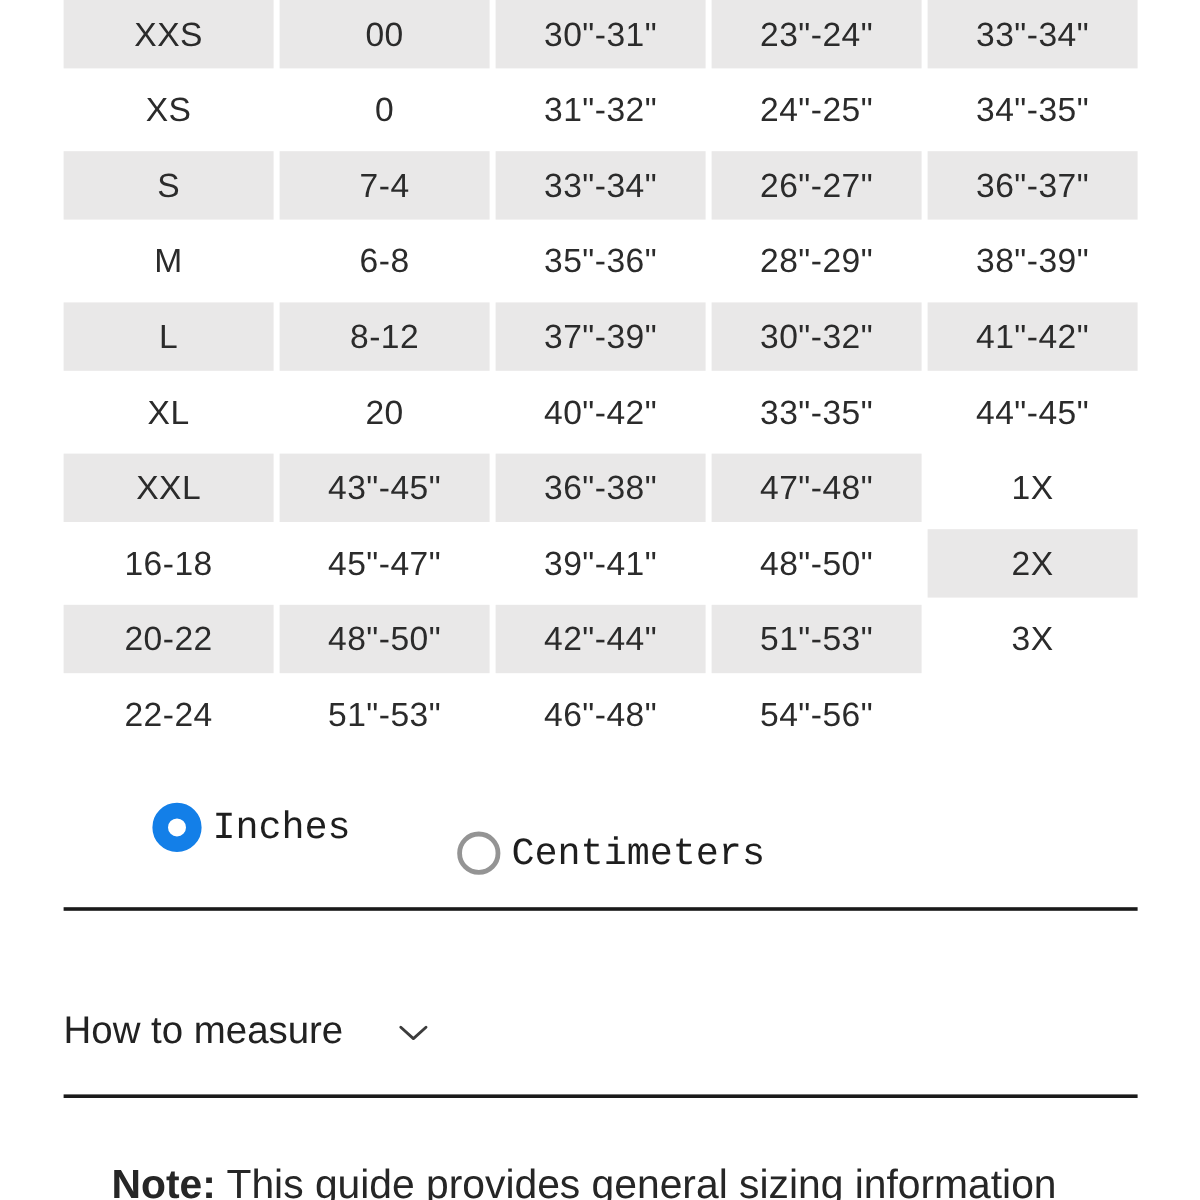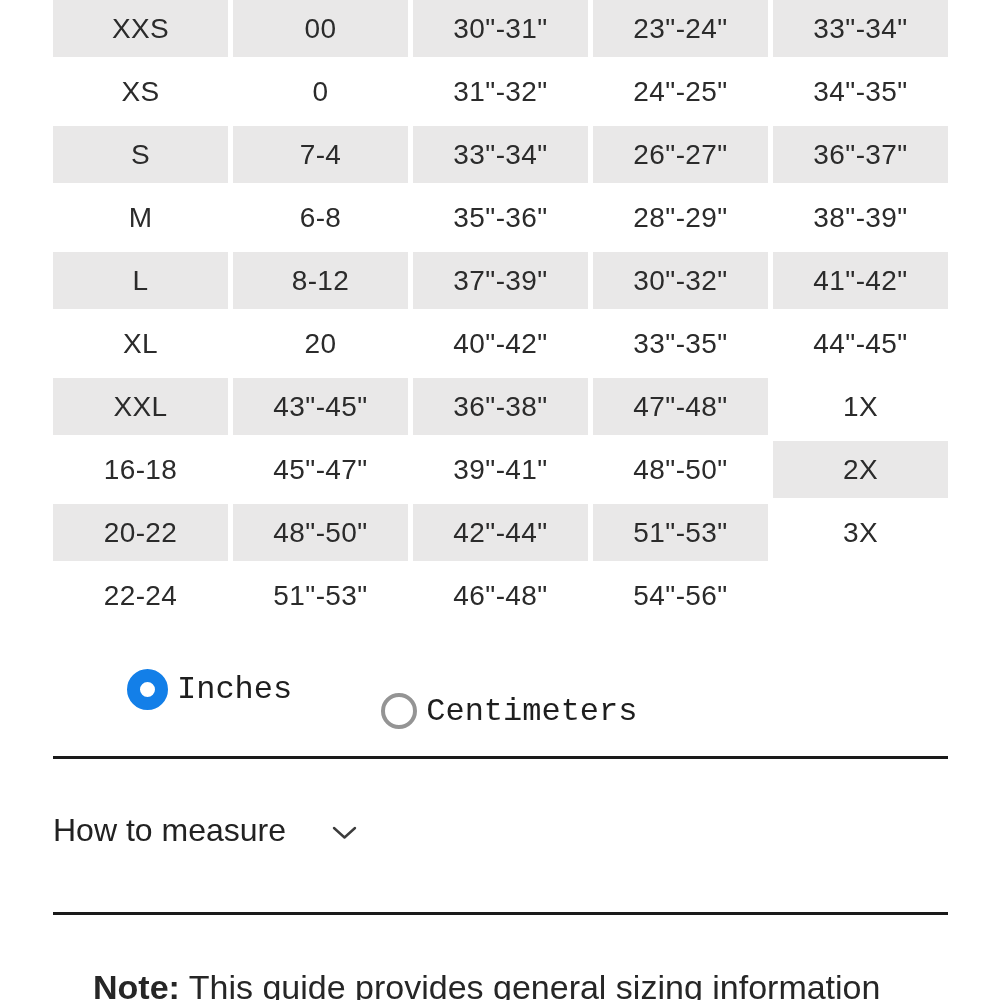"How to measure" .how-to { top: 812px -> 840px }
